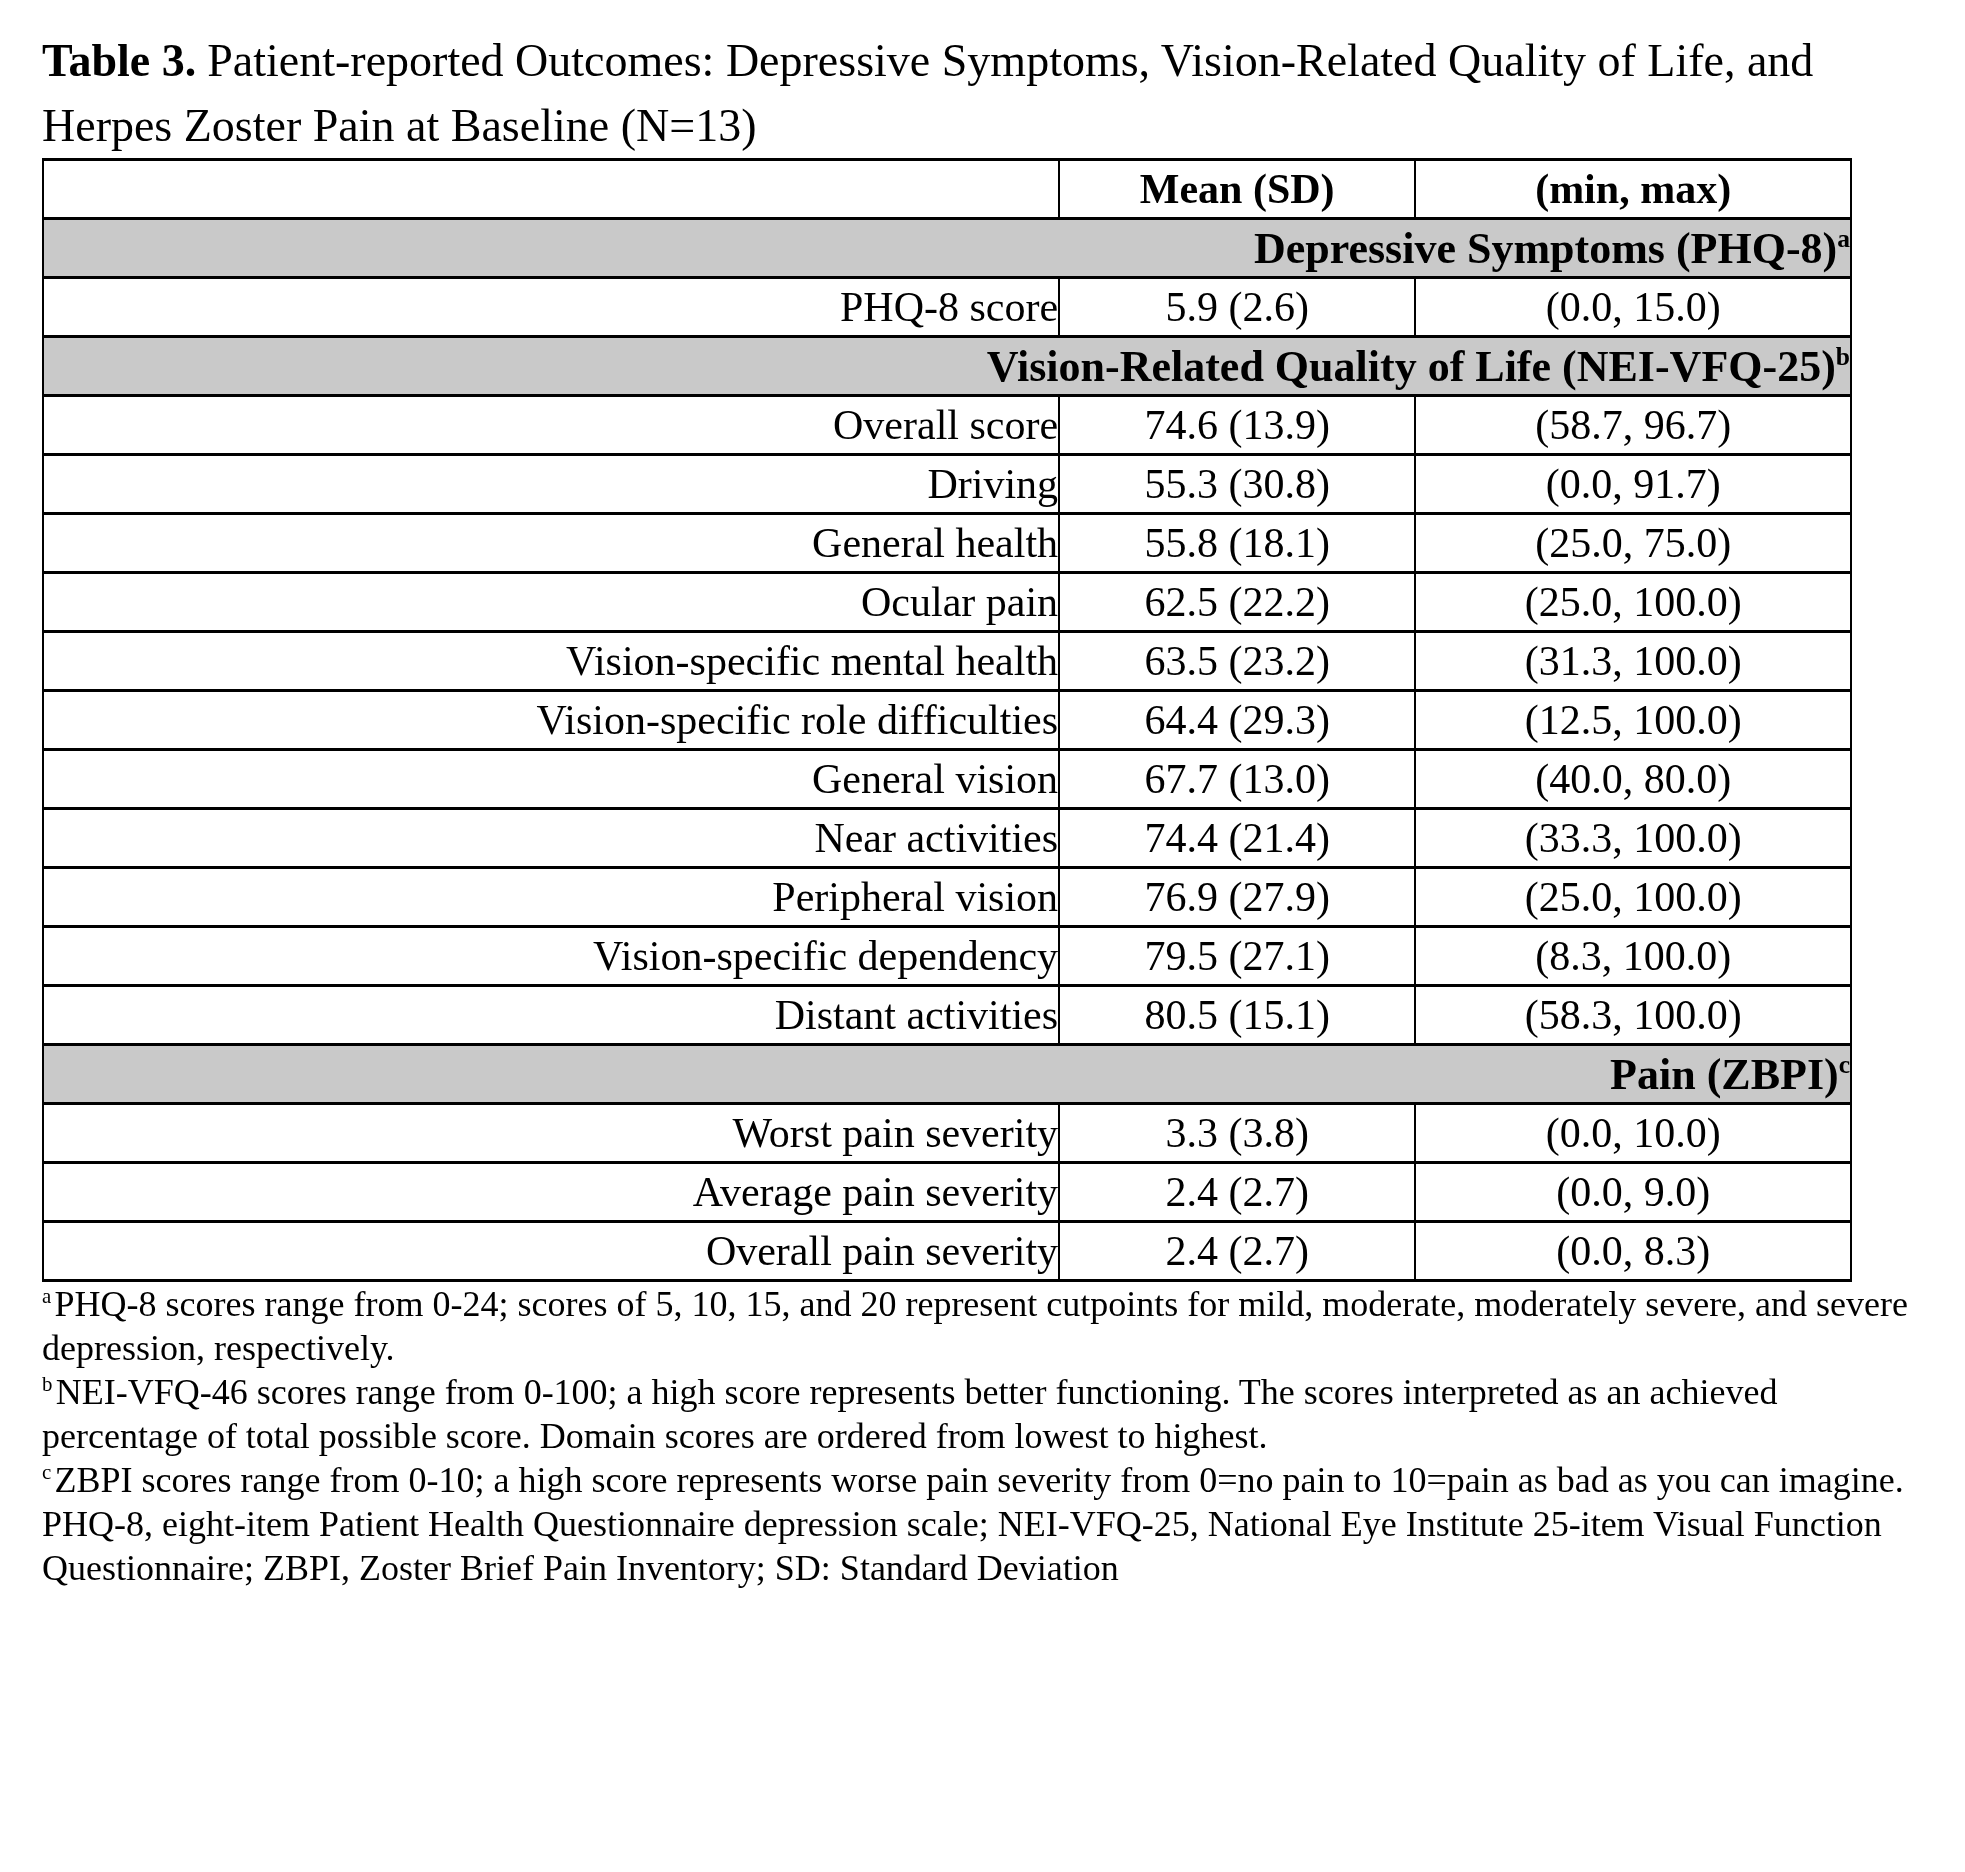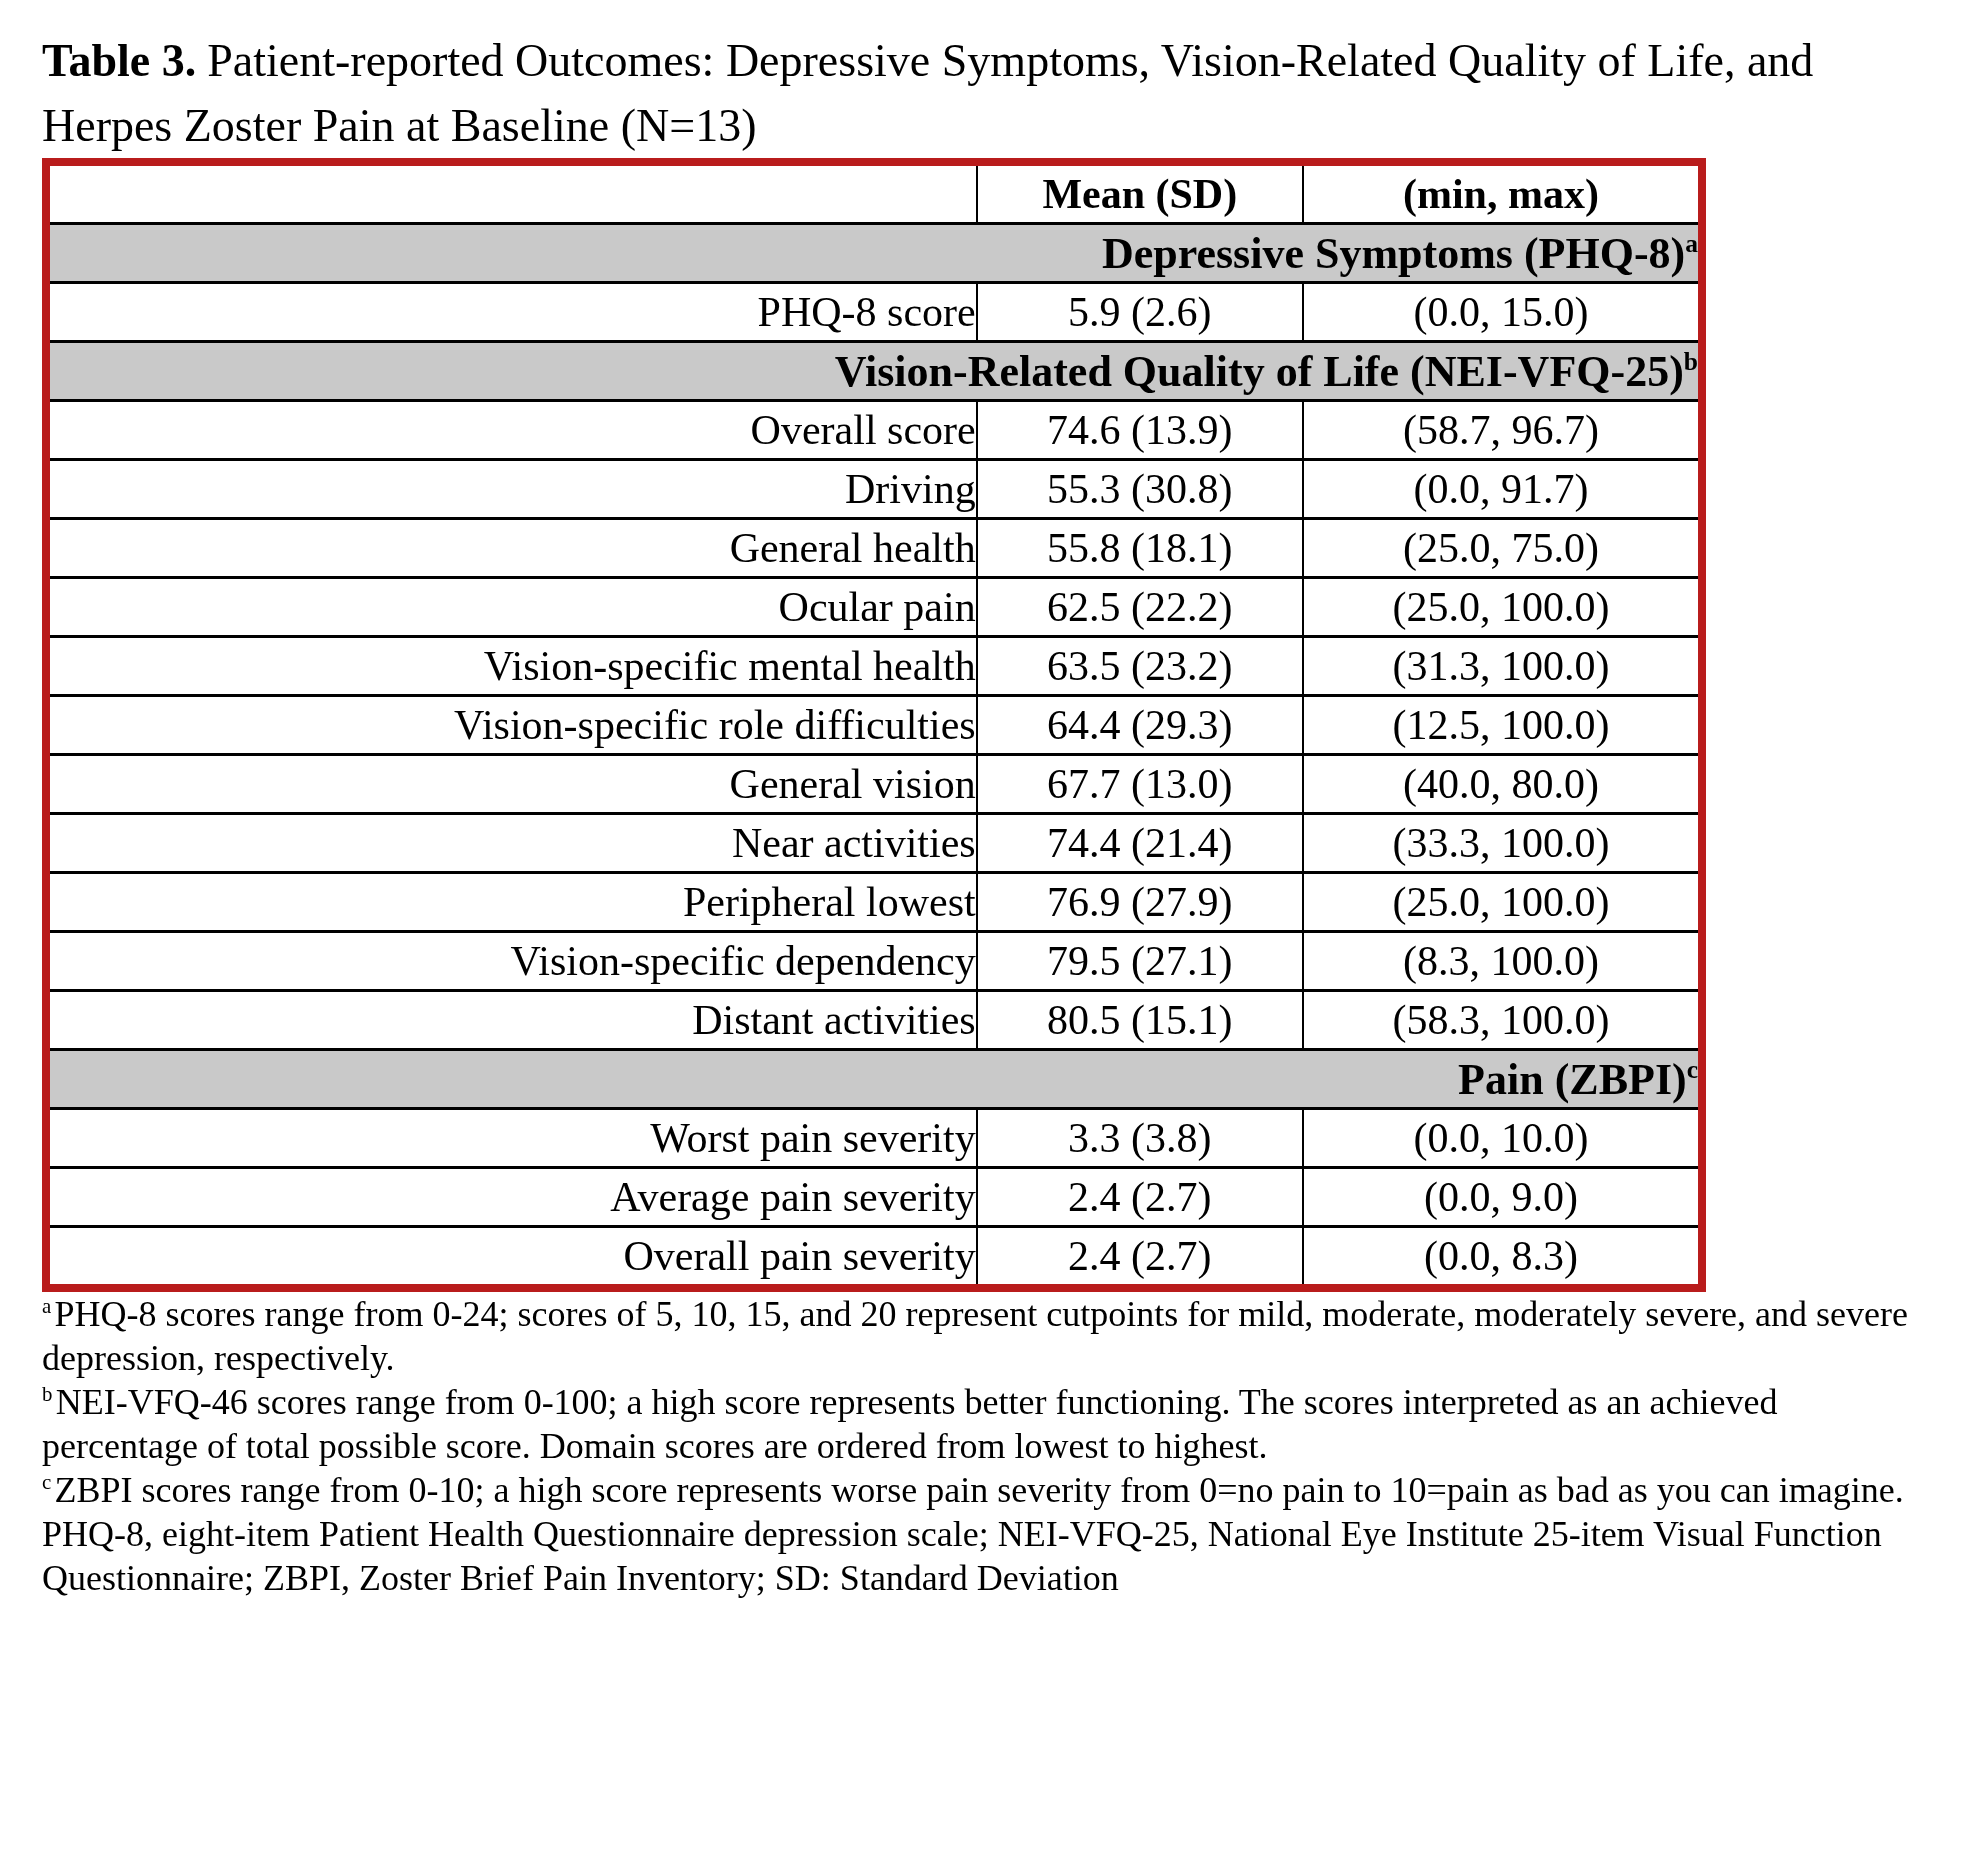"Mean (SD)" table.outcomes { border: 8px solid #b91c1c -> 2px solid #b91c1c; width: 1664px -> 1810px }
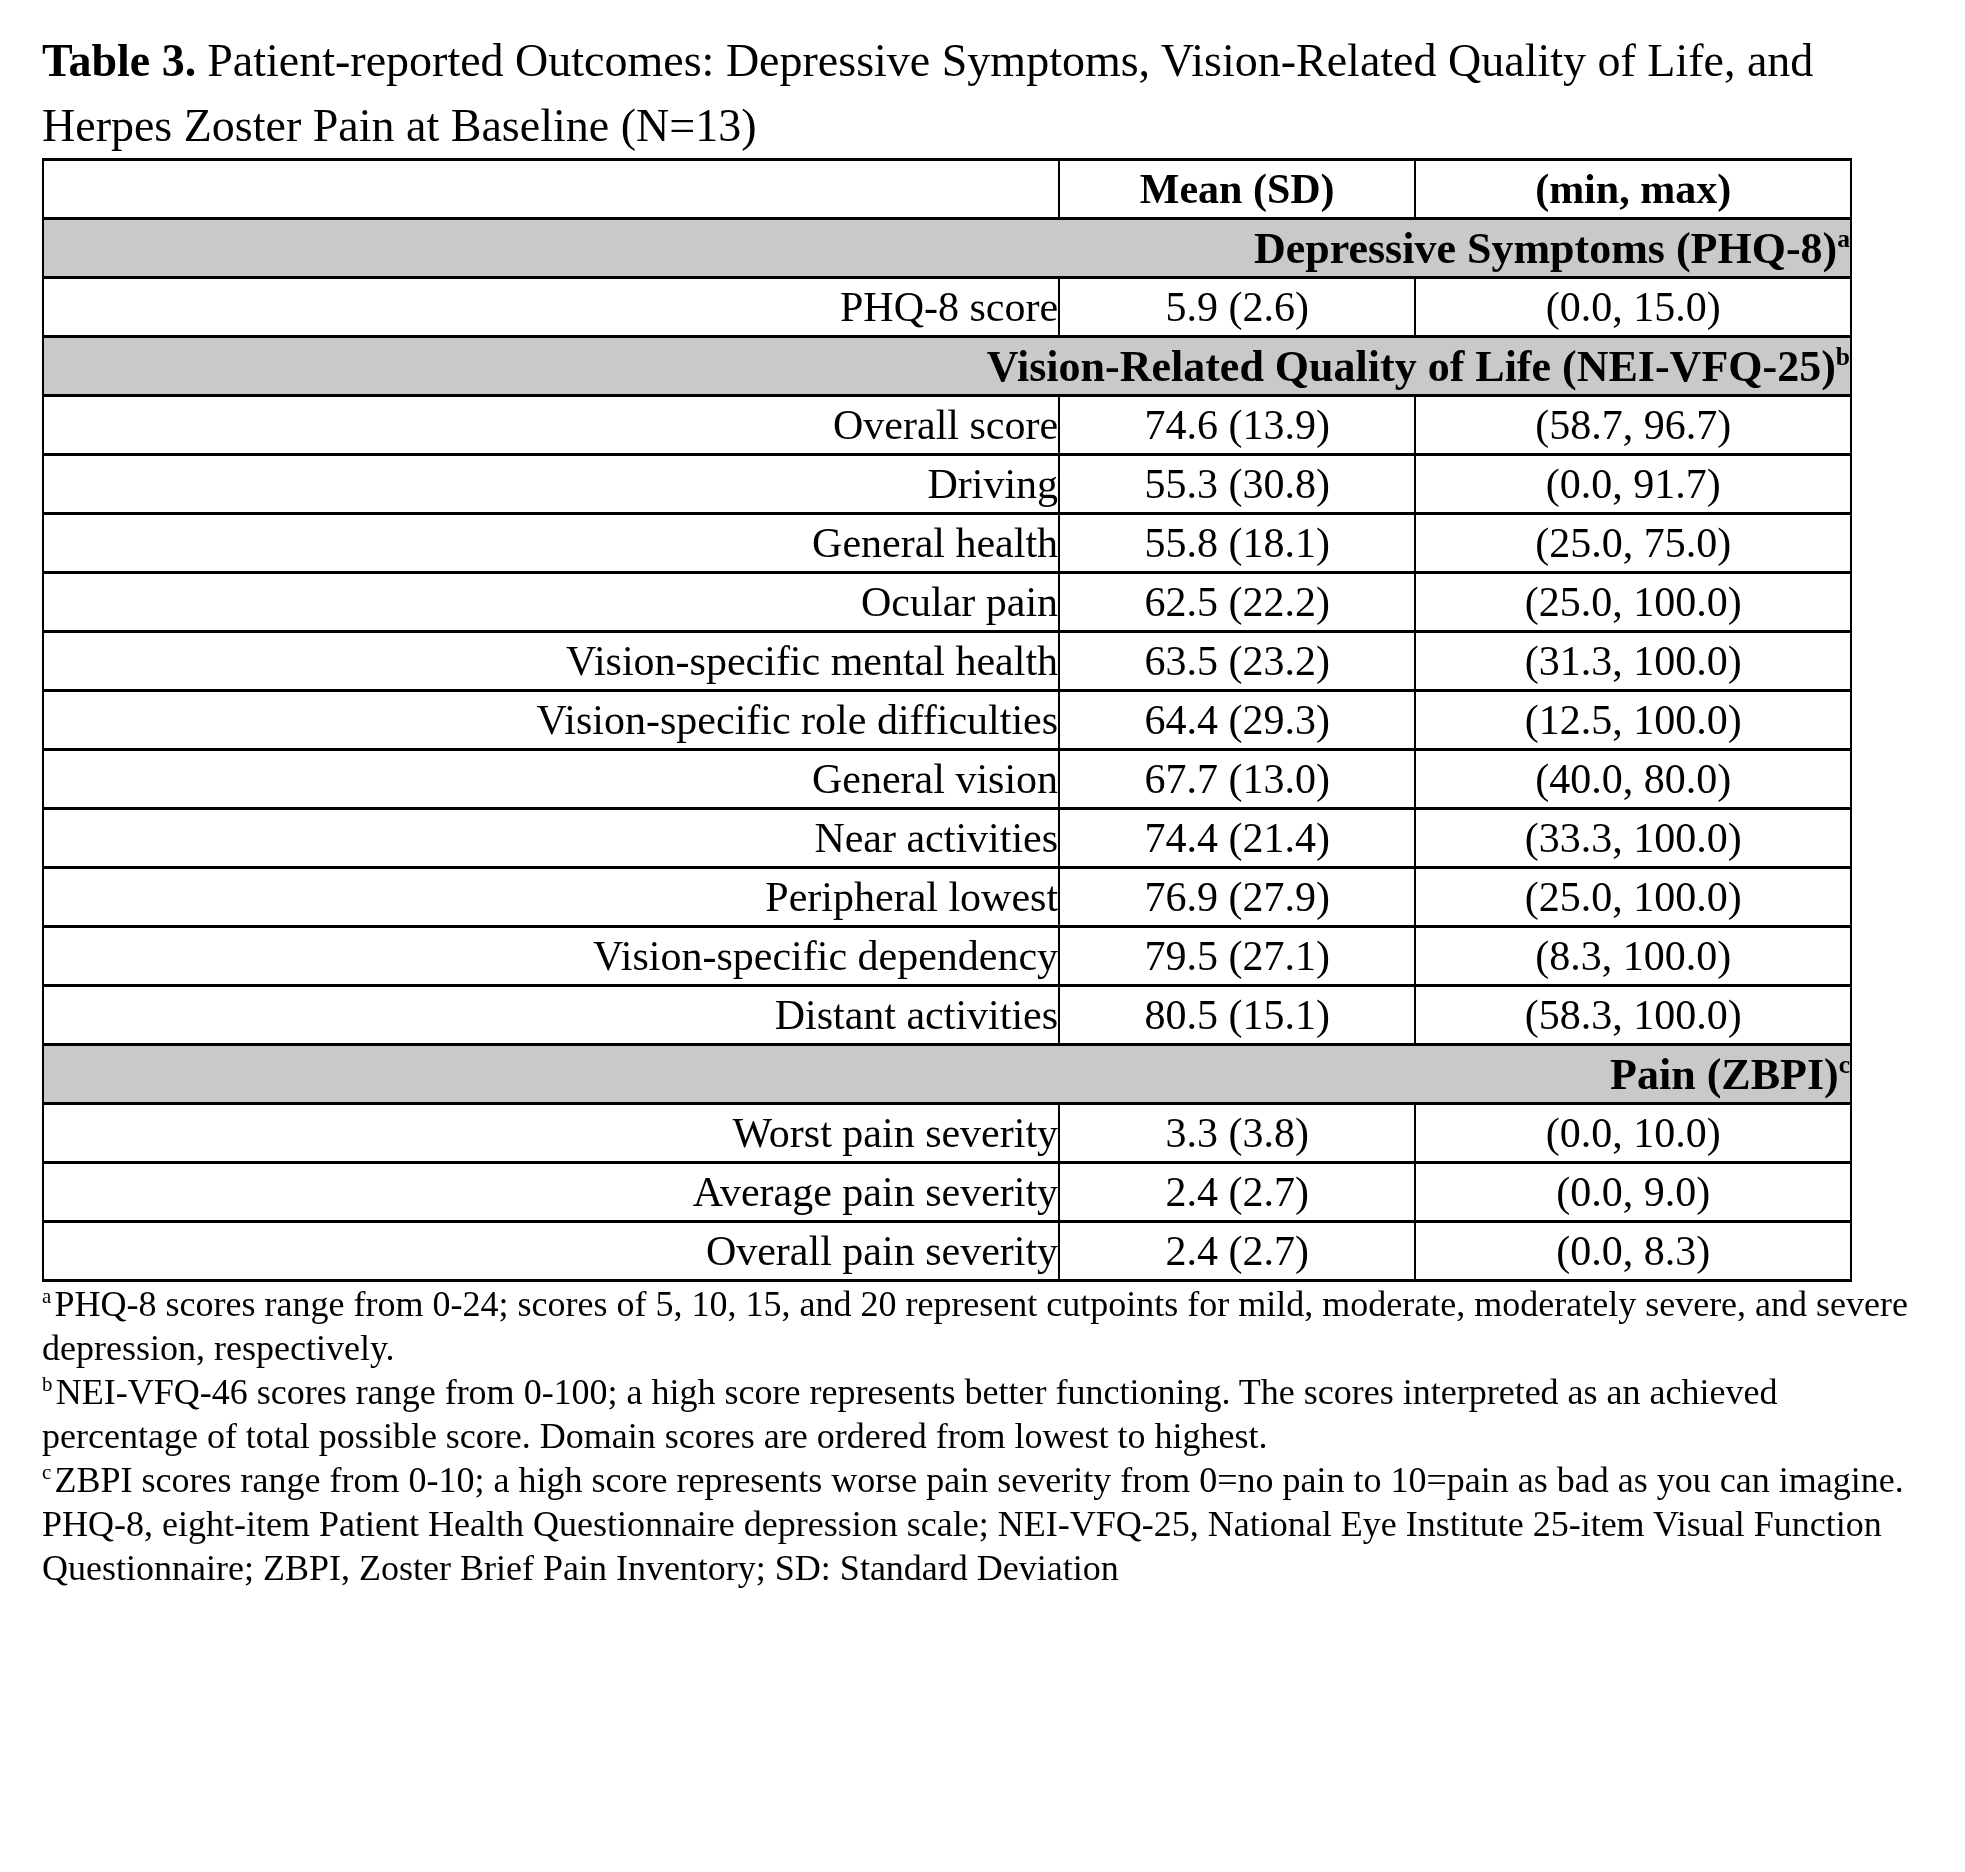"Peripheral lowest" td.label { text: lowest -> vision }
